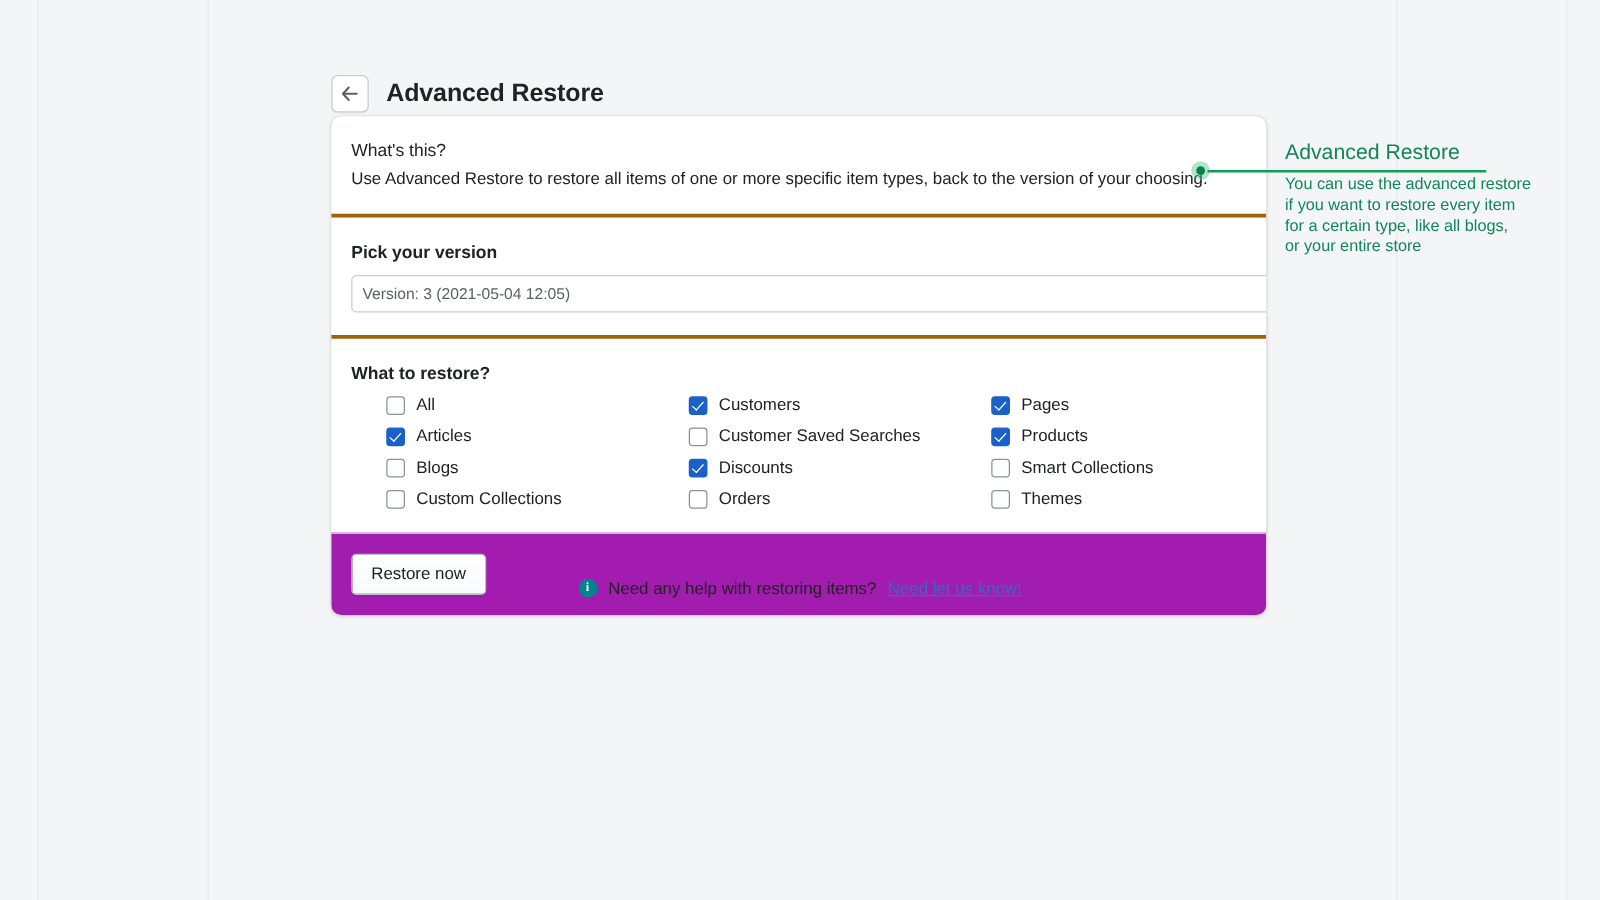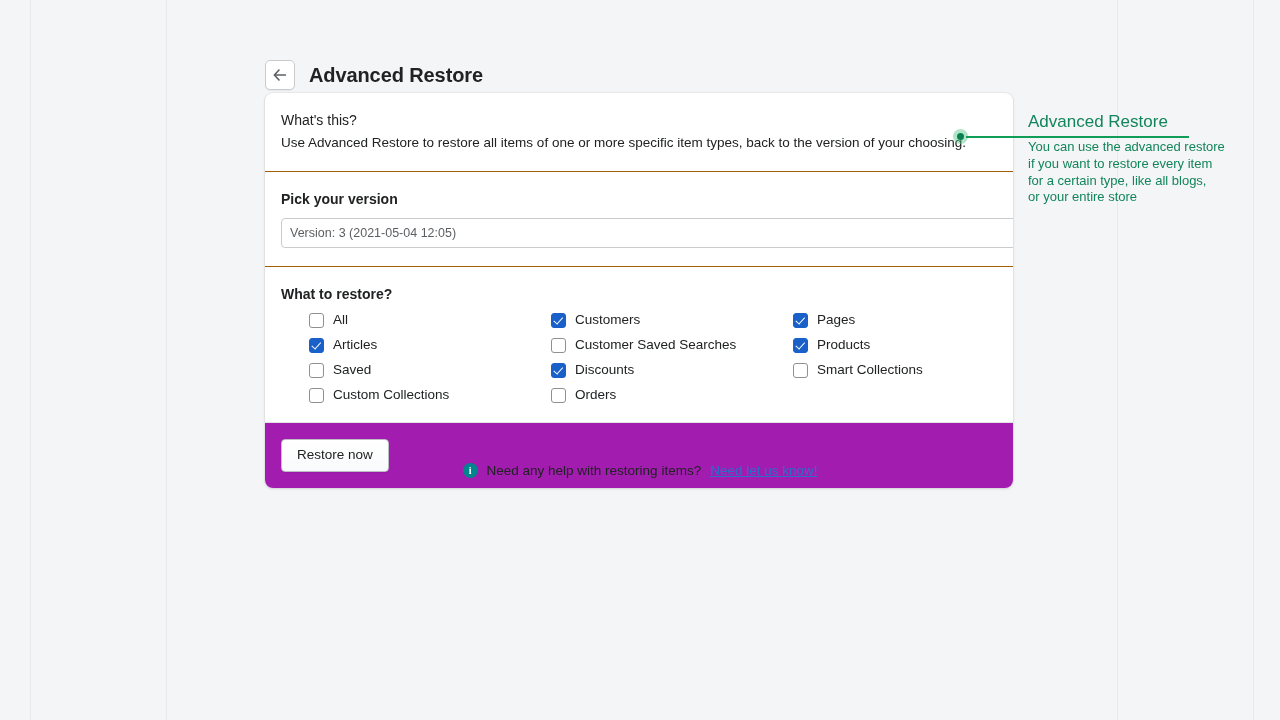"Pick your version" .card-section + .card-section { border-top: 1px solid #a16207 -> 3px solid #a16207 }
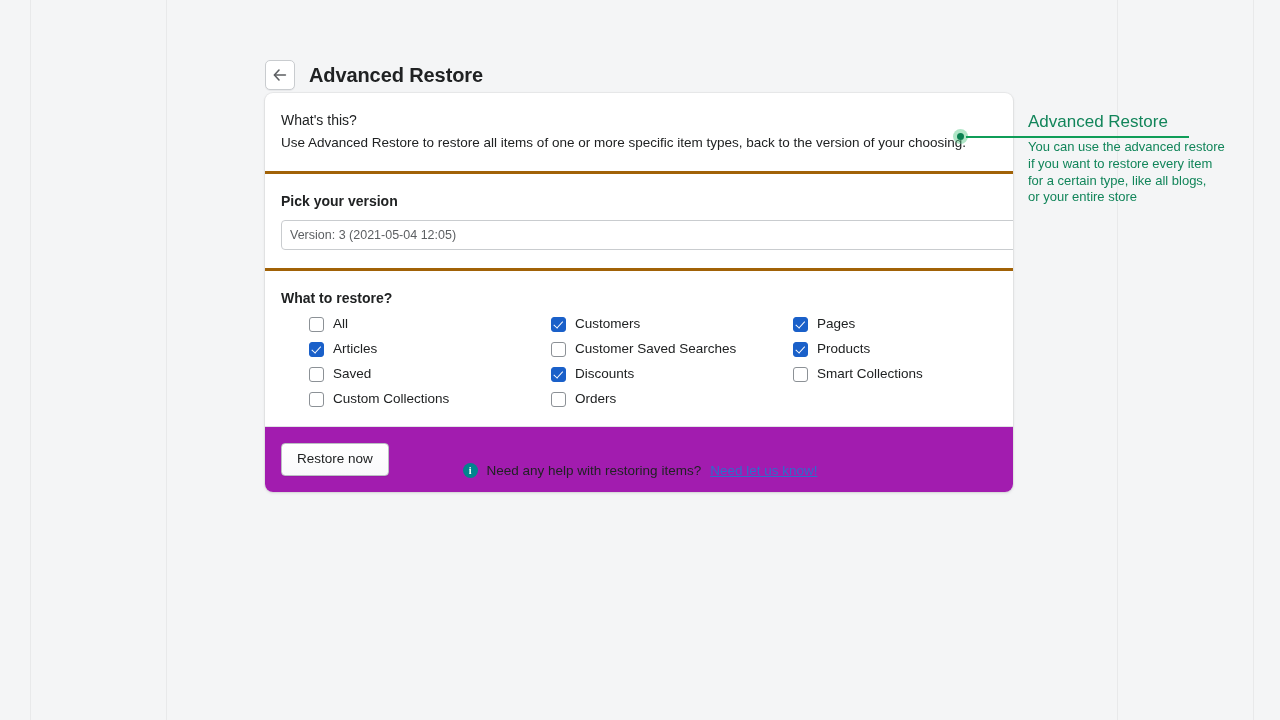"Saved" span.check-label { text: Saved -> Blogs }
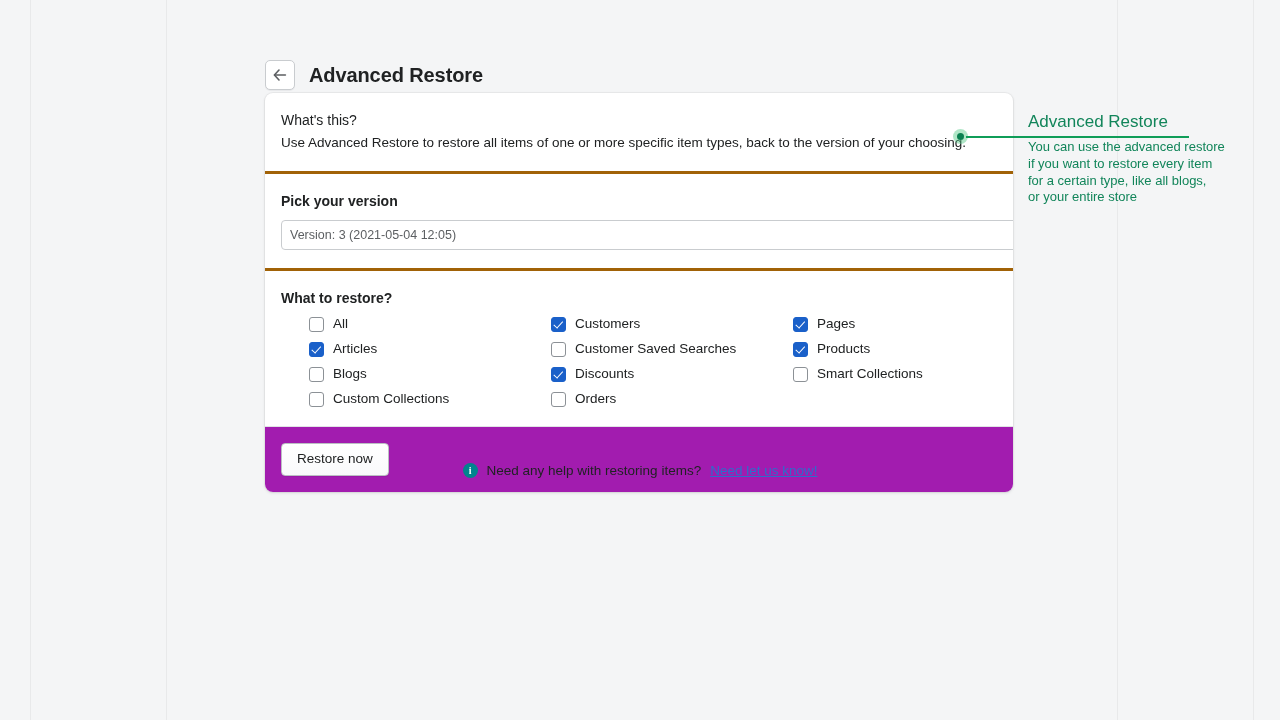"Themes" label.check-item { html: none -> <label> <span></span> <span>Themes</span> </label> }
